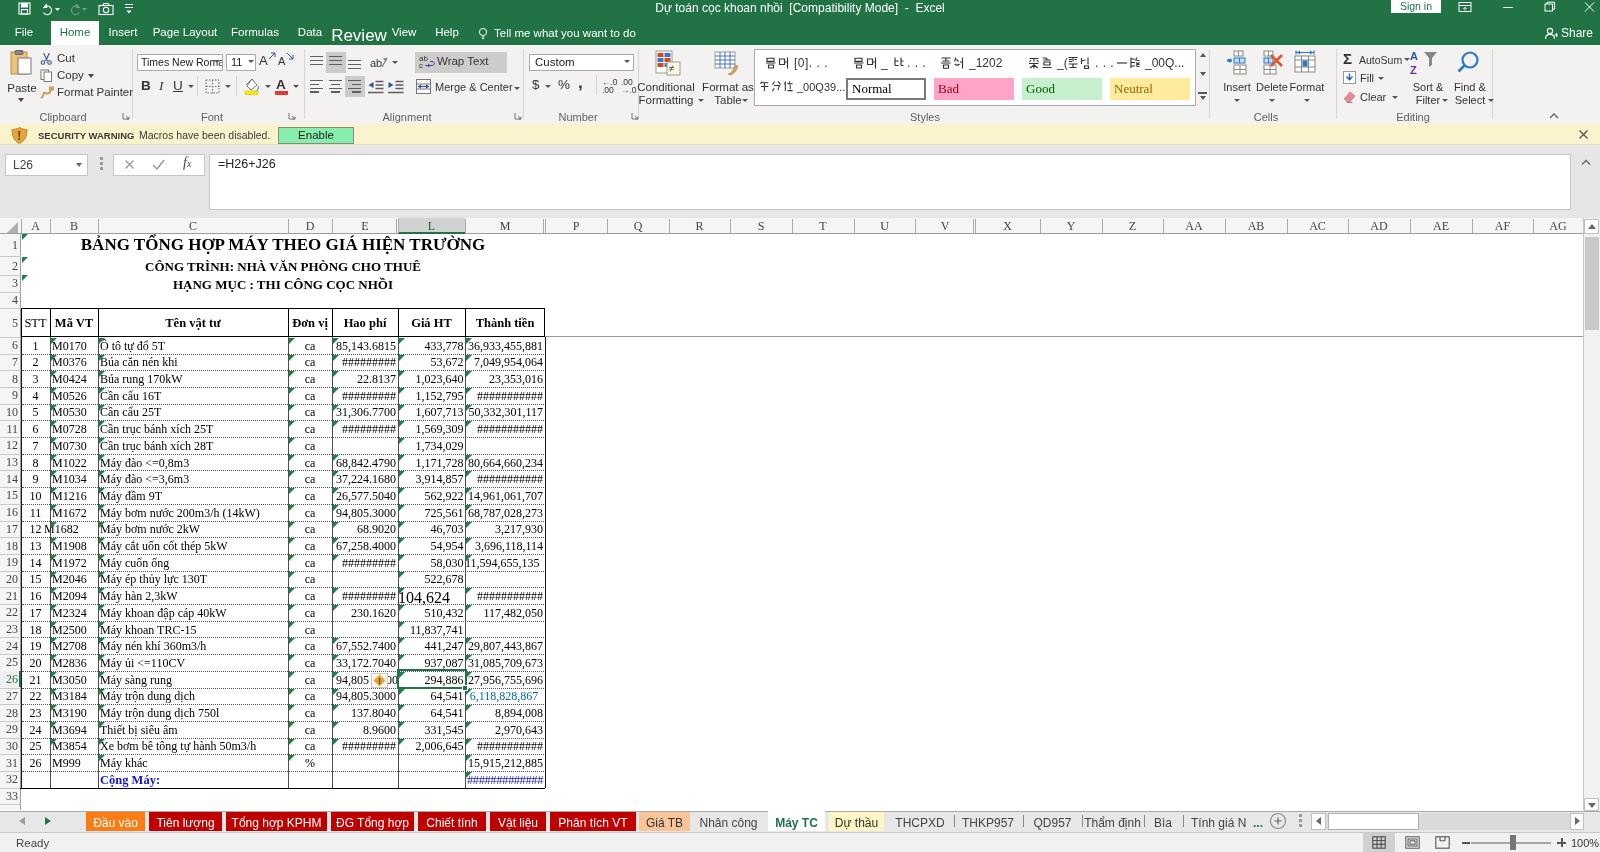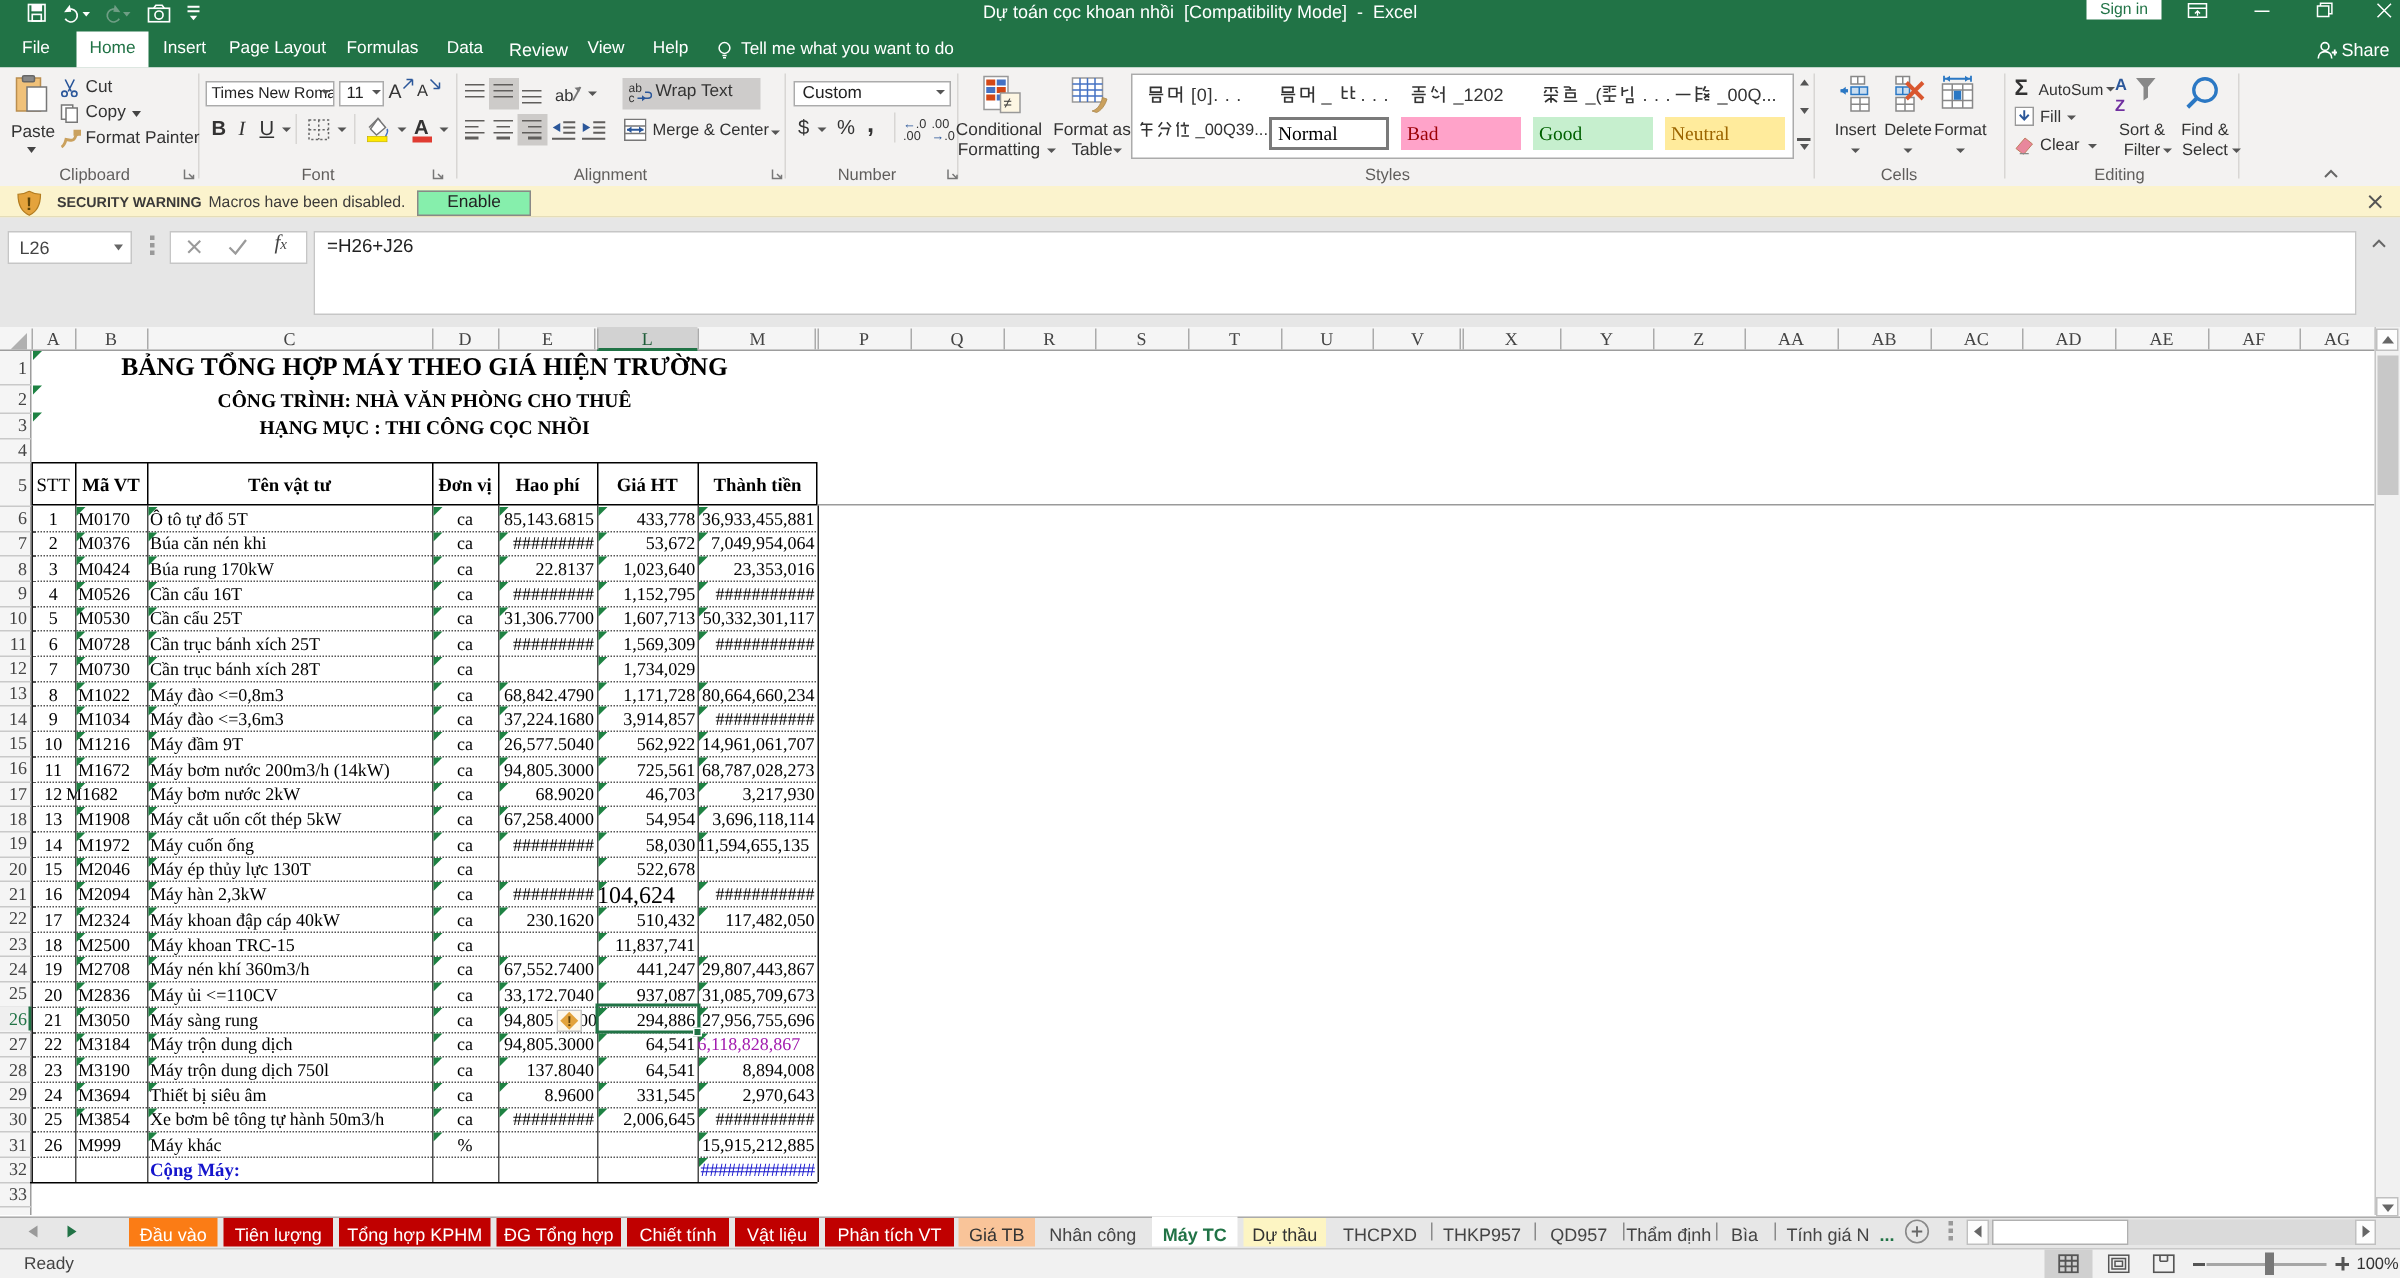"Review" div.a { font-size: 12px -> 17px }
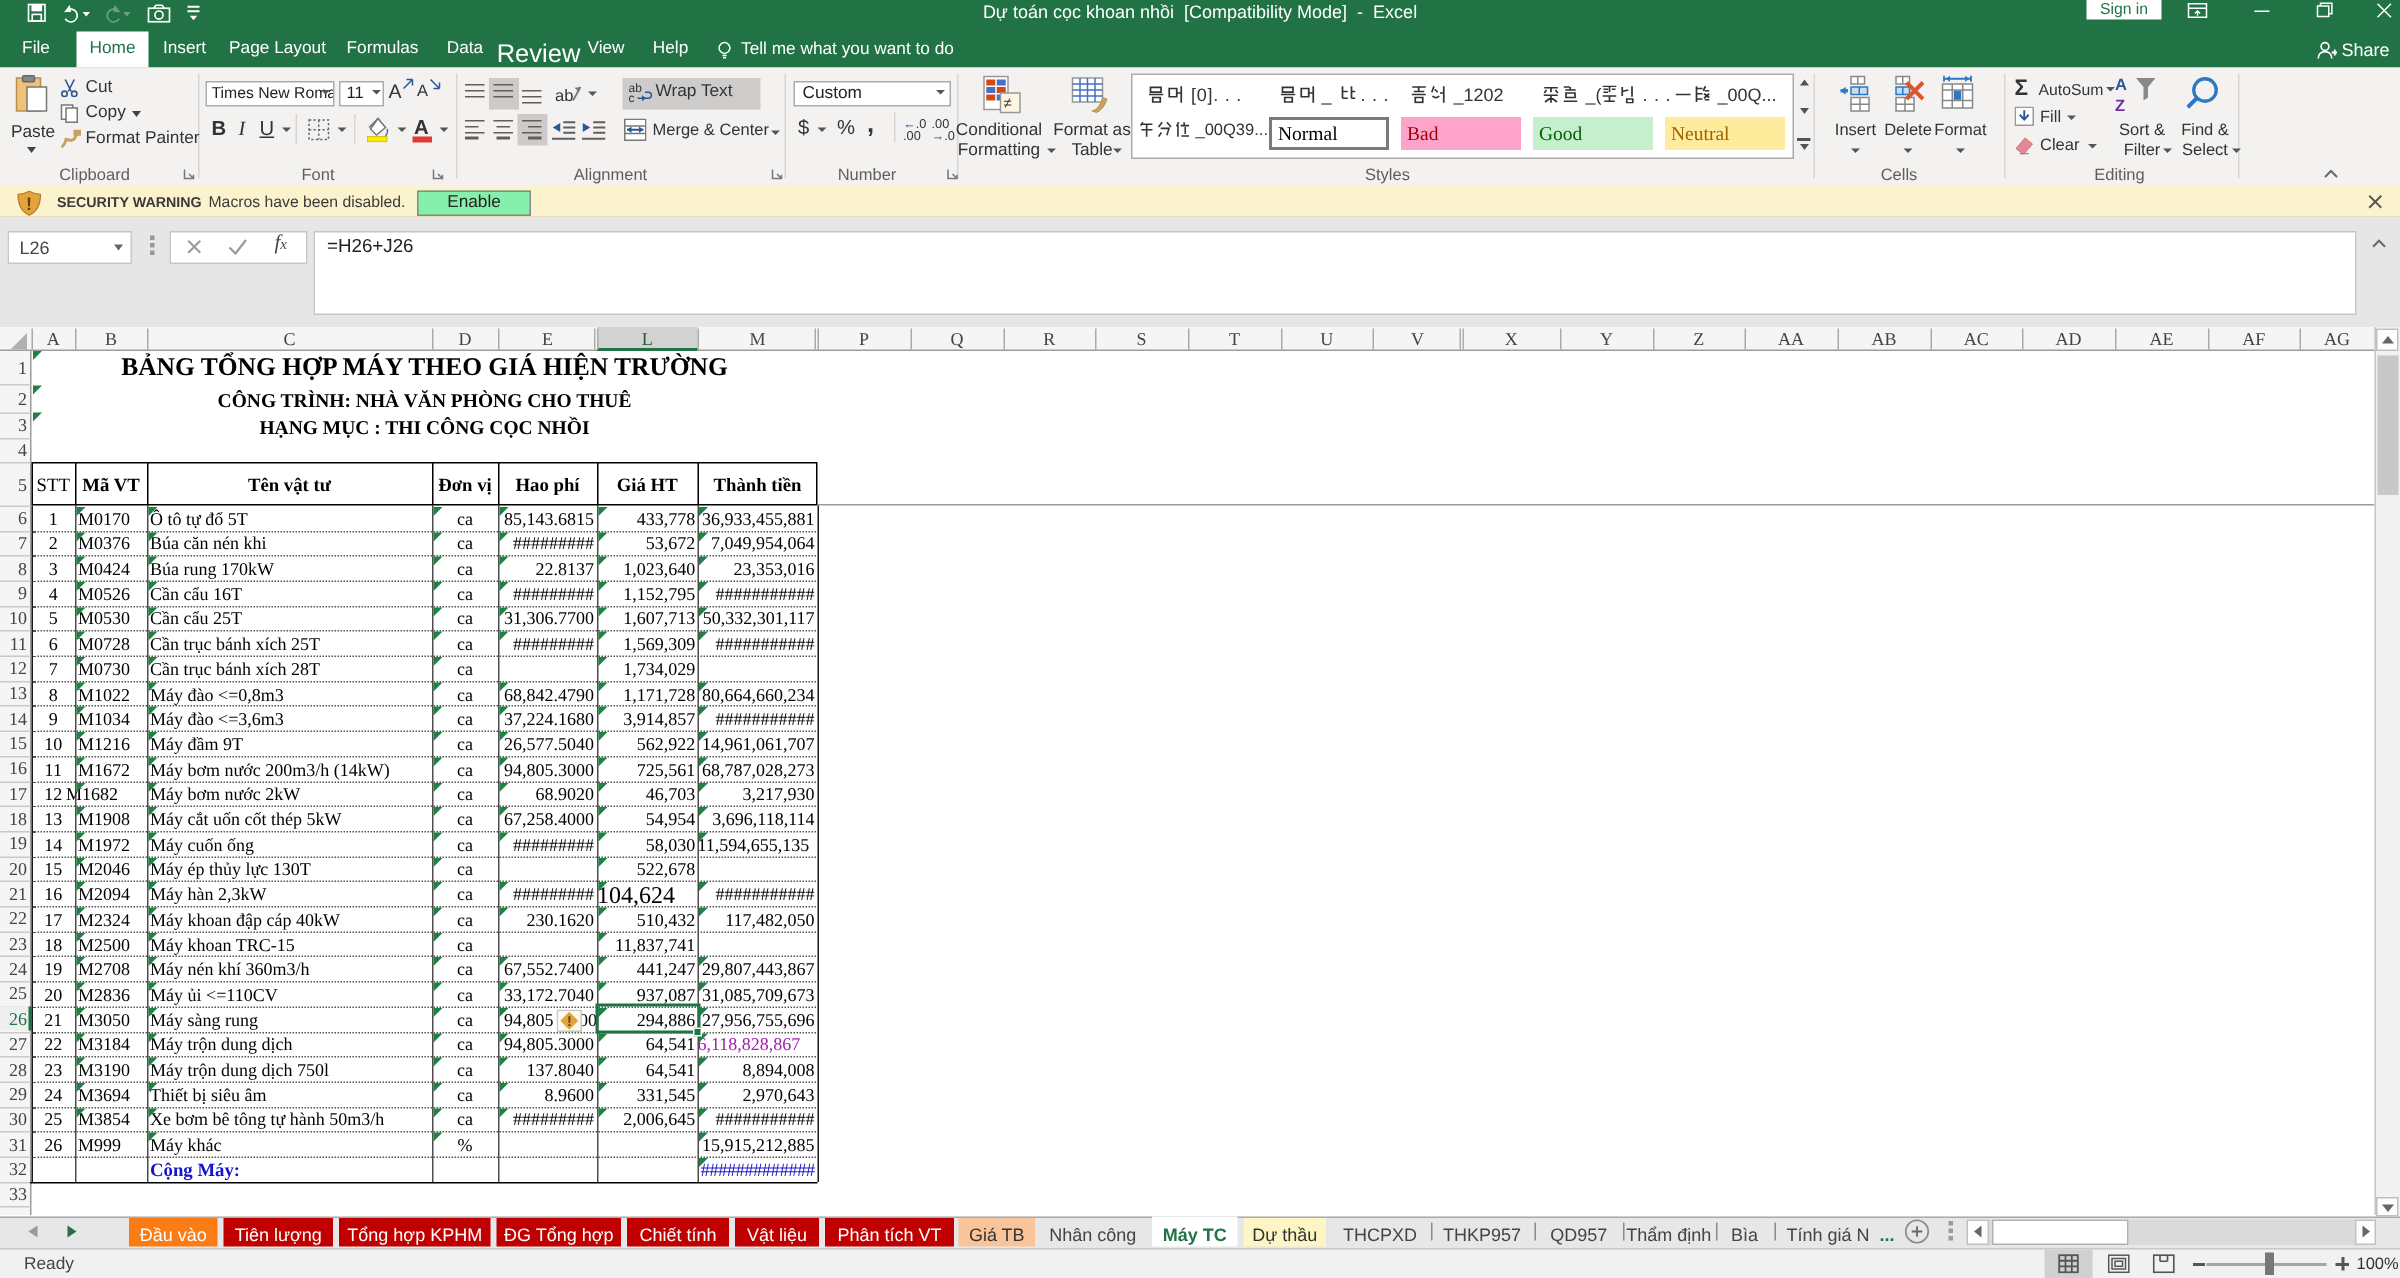"6,118,828,867" div.a { color: #a21caf -> #0369a1; text-align: left -> center }
